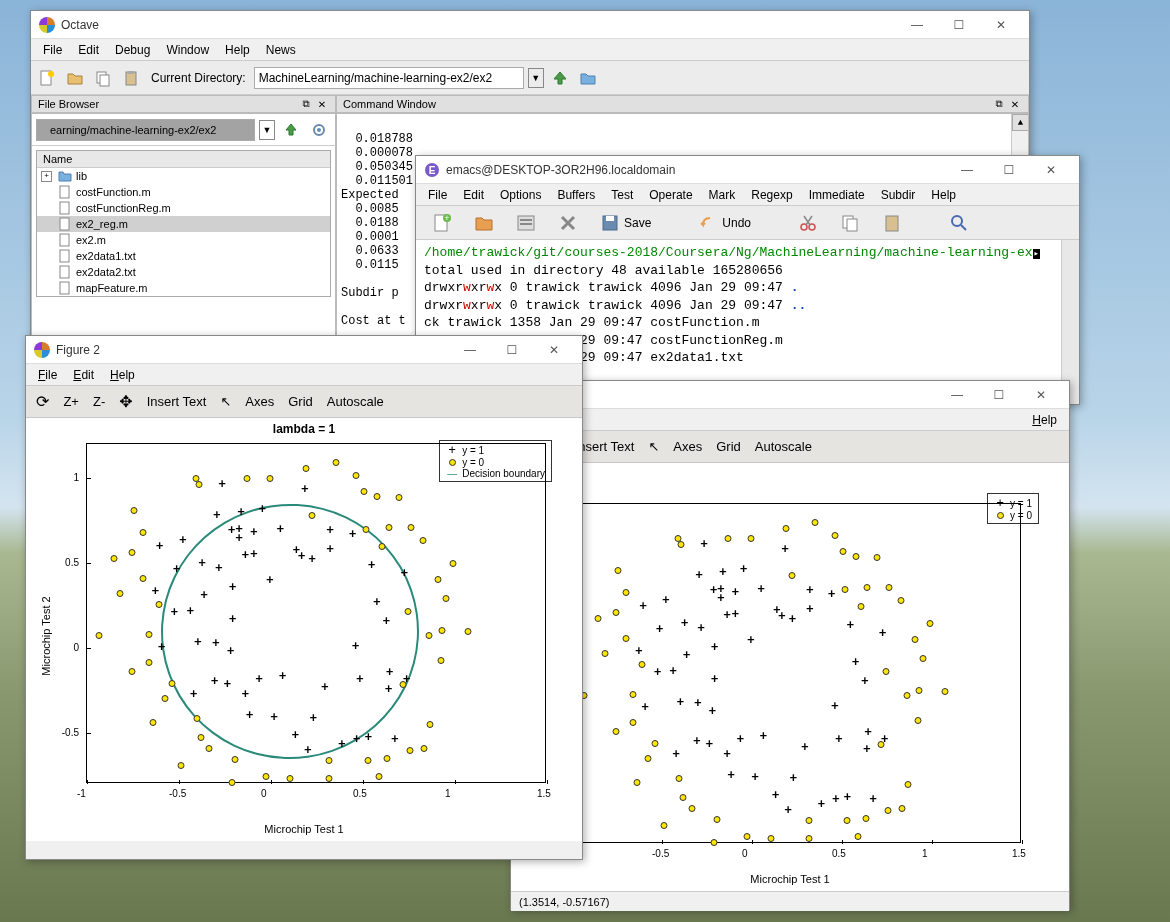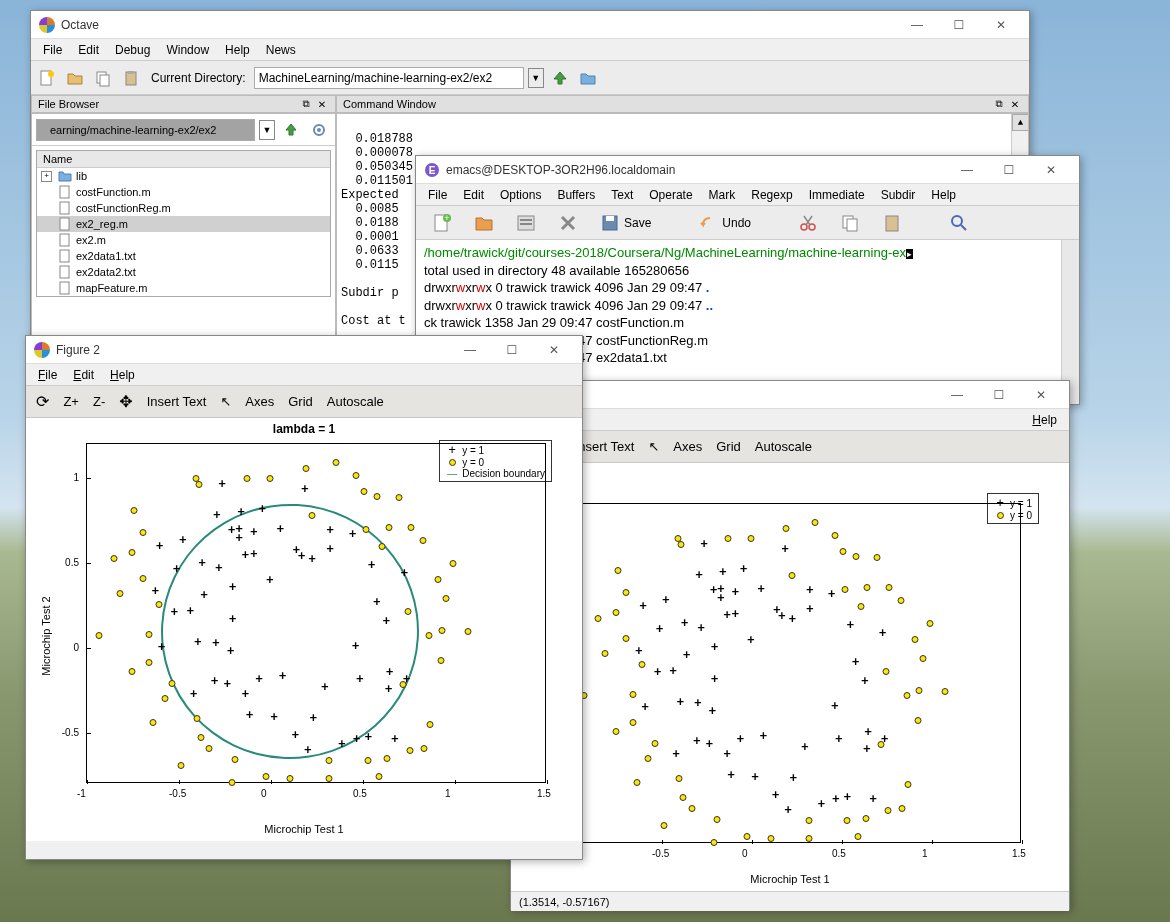"Text" div.menu-item { text: Text -> Test }
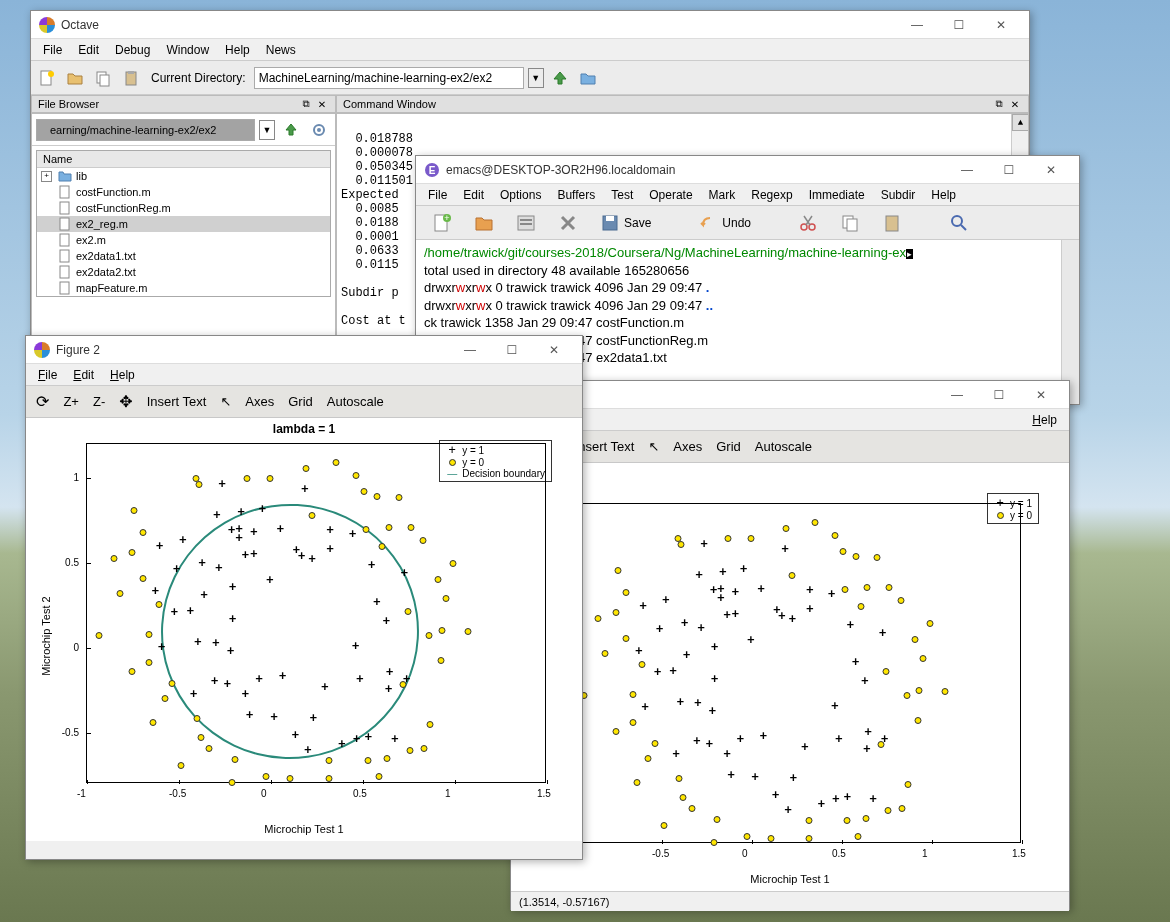"/home/trawick/git/courses-2018/Coursera/" .emacs-body { font-family: Liberation Sans, sans-serif -> Liberation Mono, monospace }
